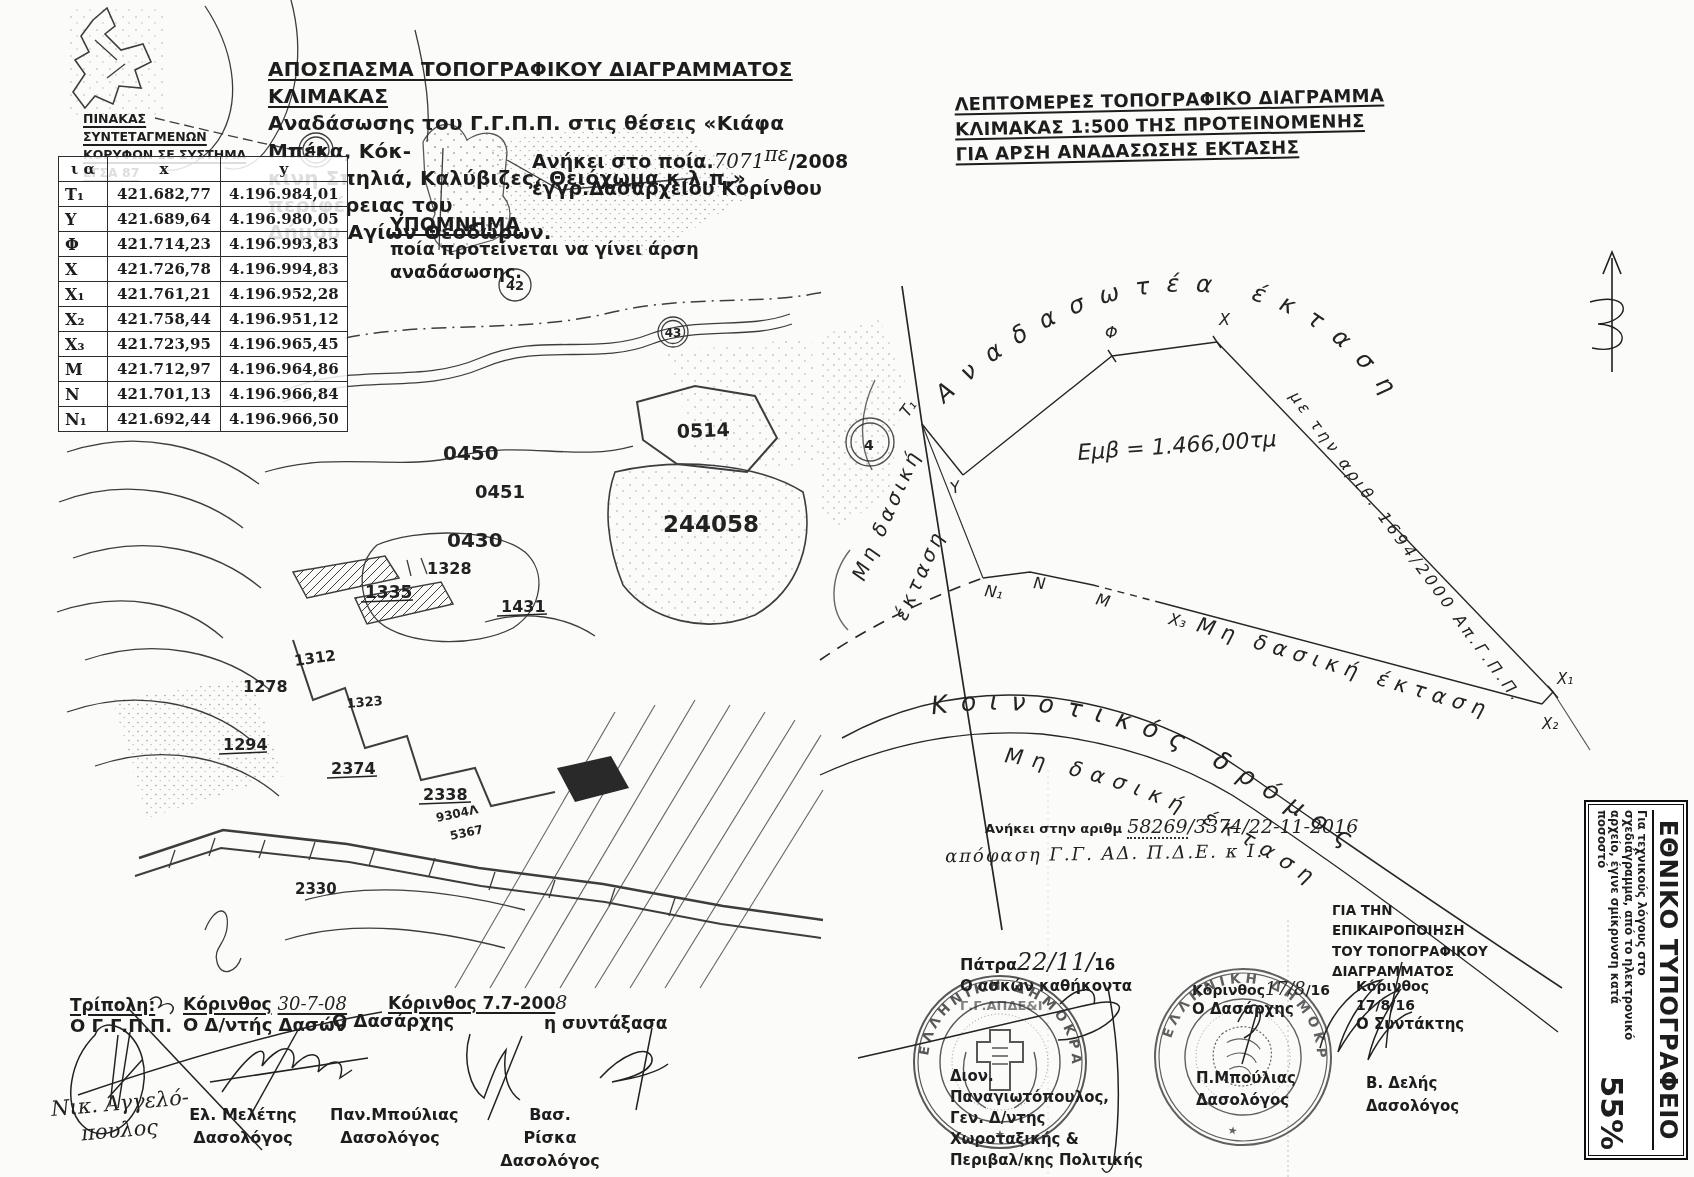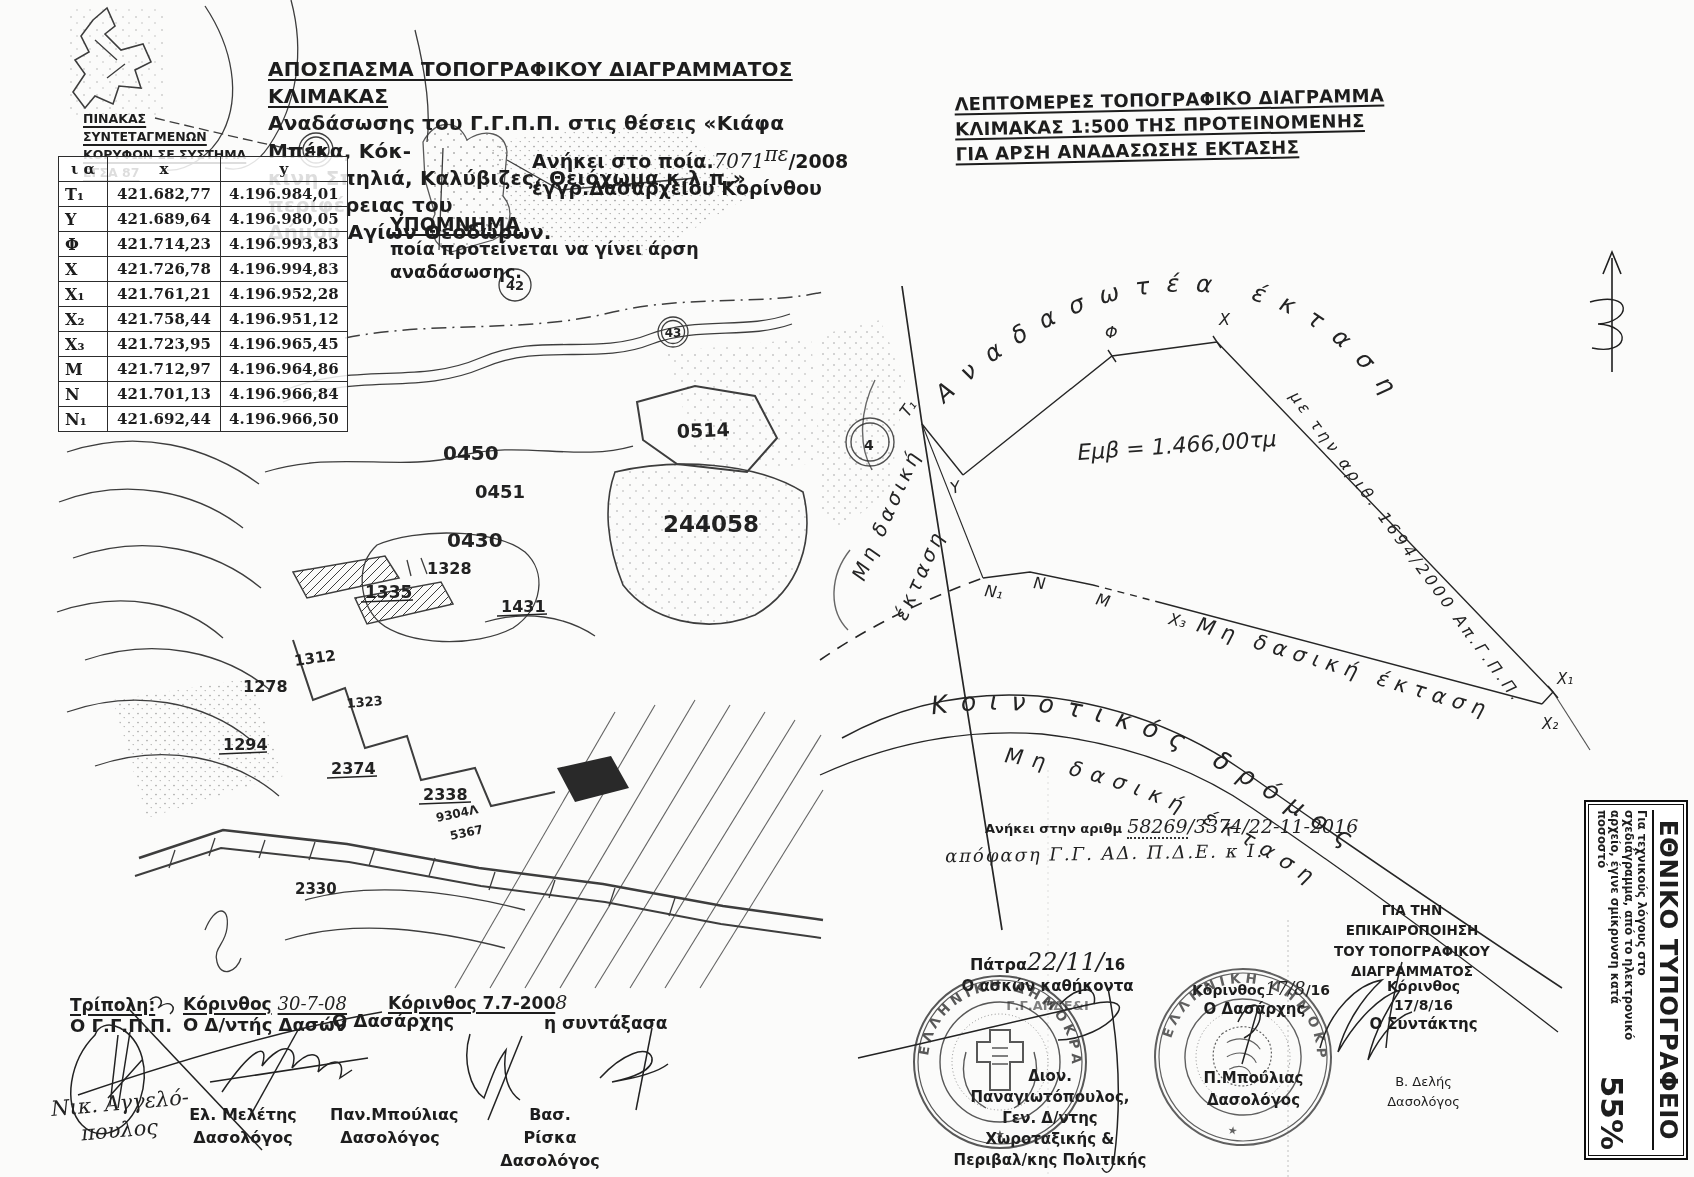"ΓΙΑ ΤΗΝ ΕΠΙΚΑΙΡΟΠΟΙΗΣΗ" .center { text-align: center -> none }
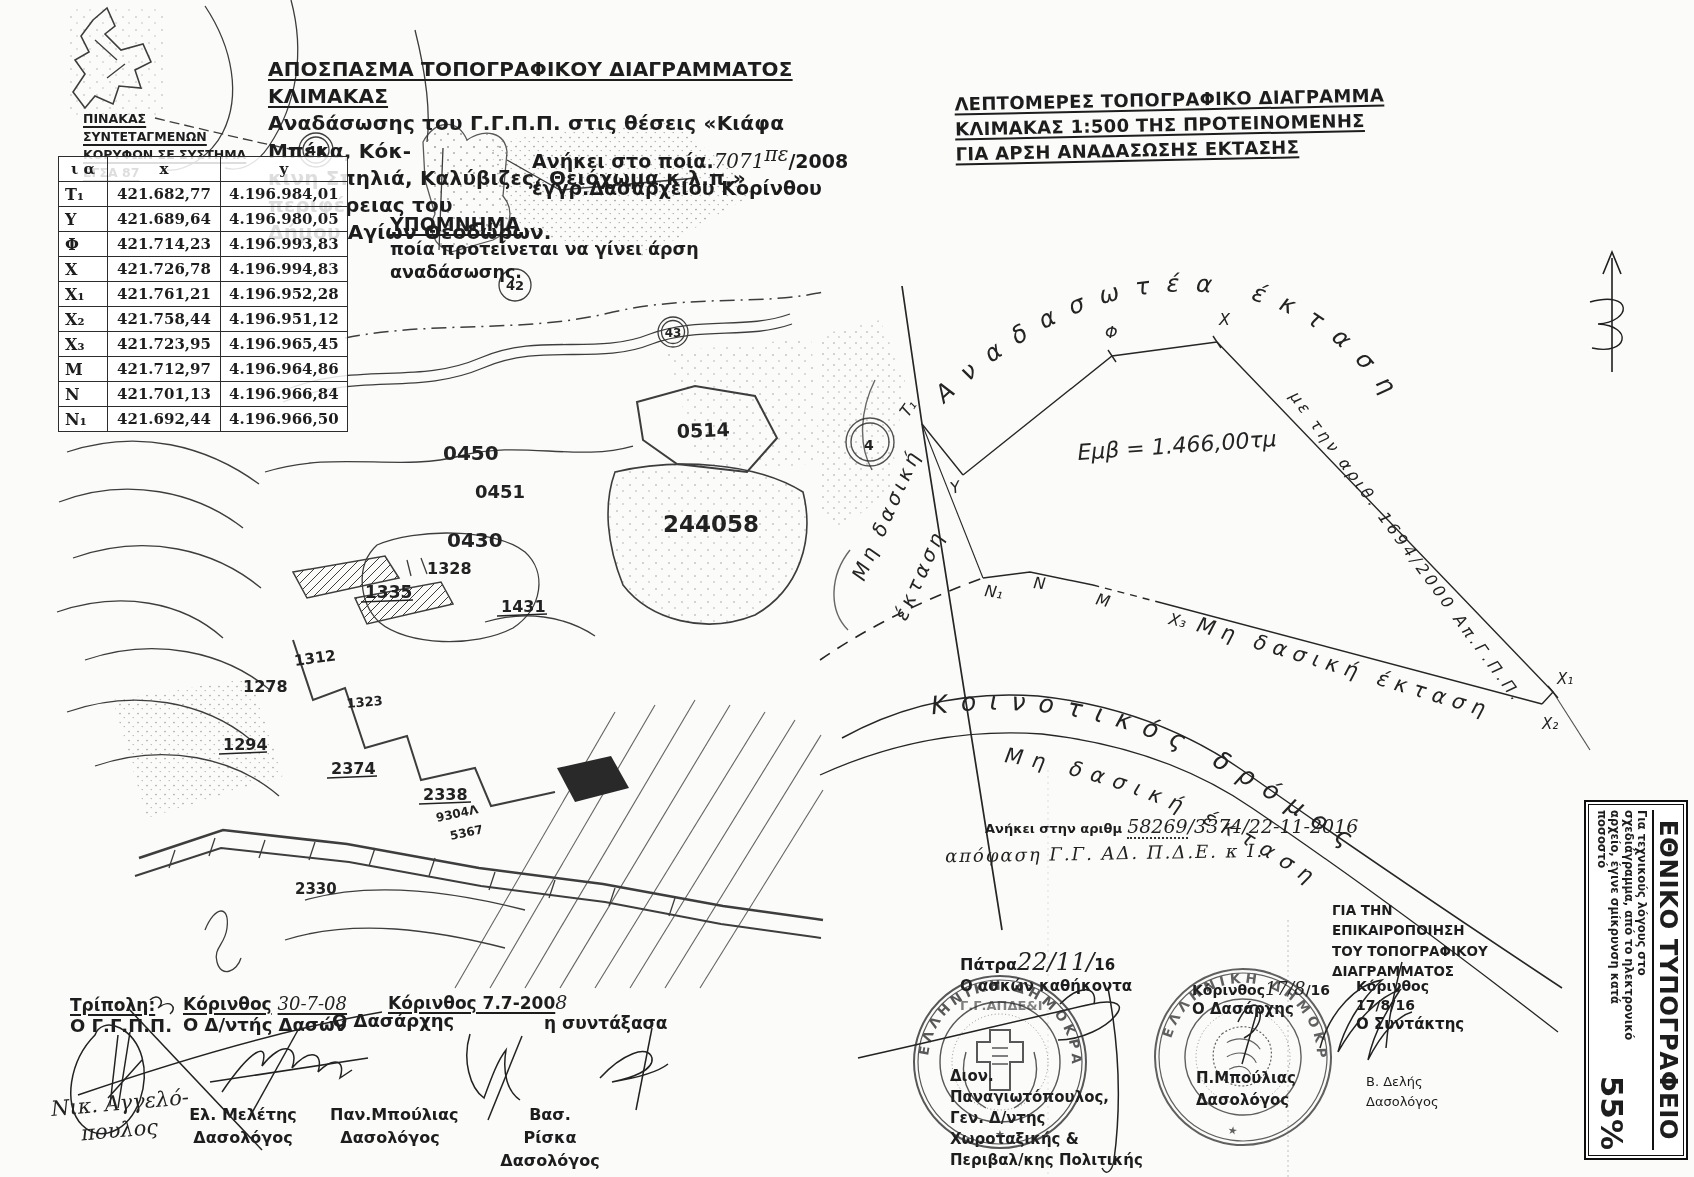"Β. Δελής" div.abs { font-size: 13px -> 15px; font-weight: normal -> bold }
